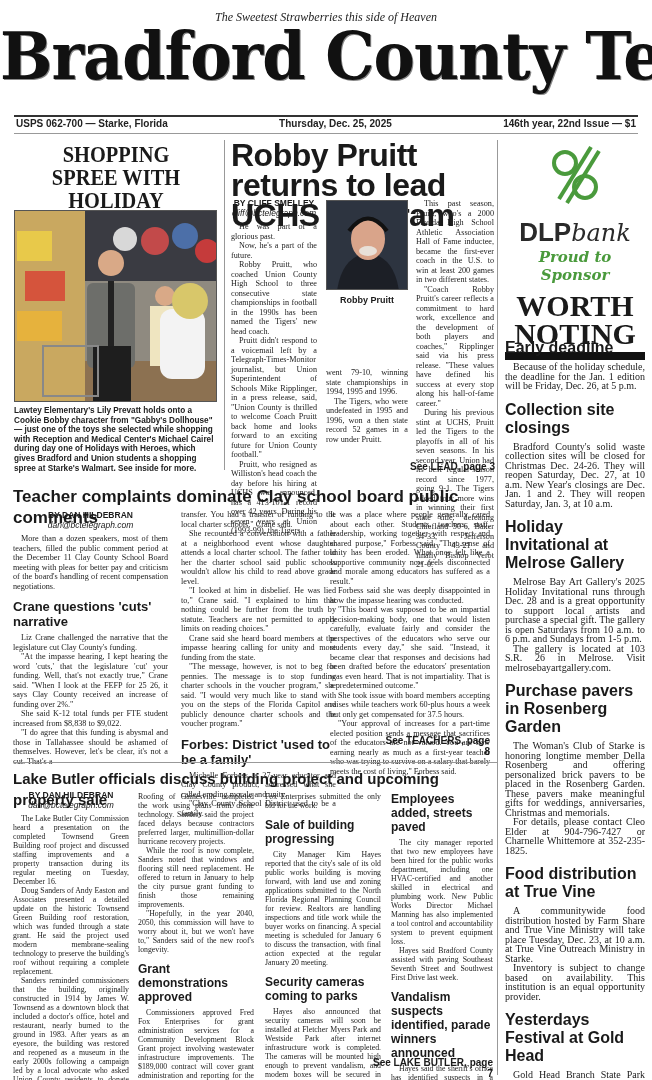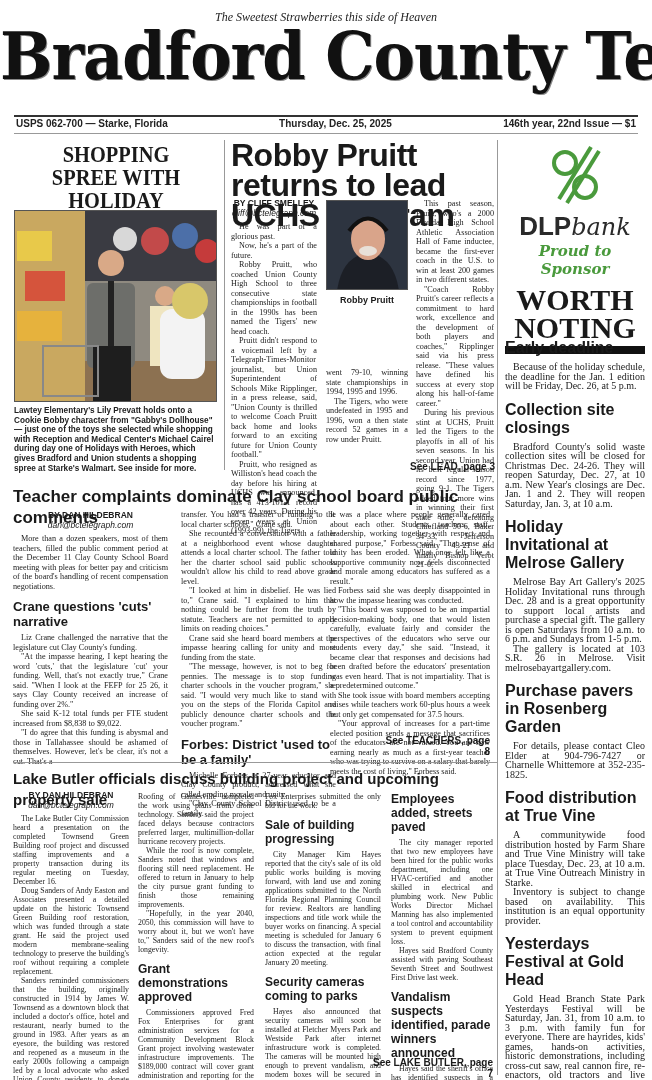"DLPbank" div { margin-top: 2px -> 8px }
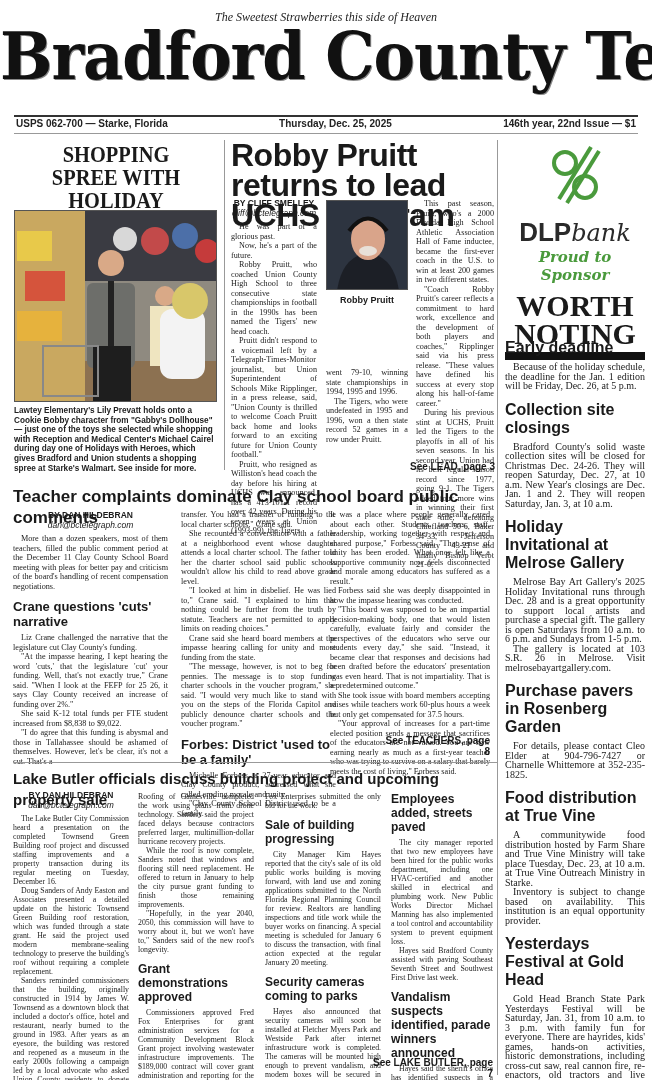"The Woman's Club of Starke" p { html: none -> <p>The Woman's Club of Starke is honoring longtime member Della Rosenberg and offering personalized brick pavers to be placed in the Rosenberg Garden. These pavers make meaningful gifts for weddings, anniversaries, Christmas and memorials.</p> }
